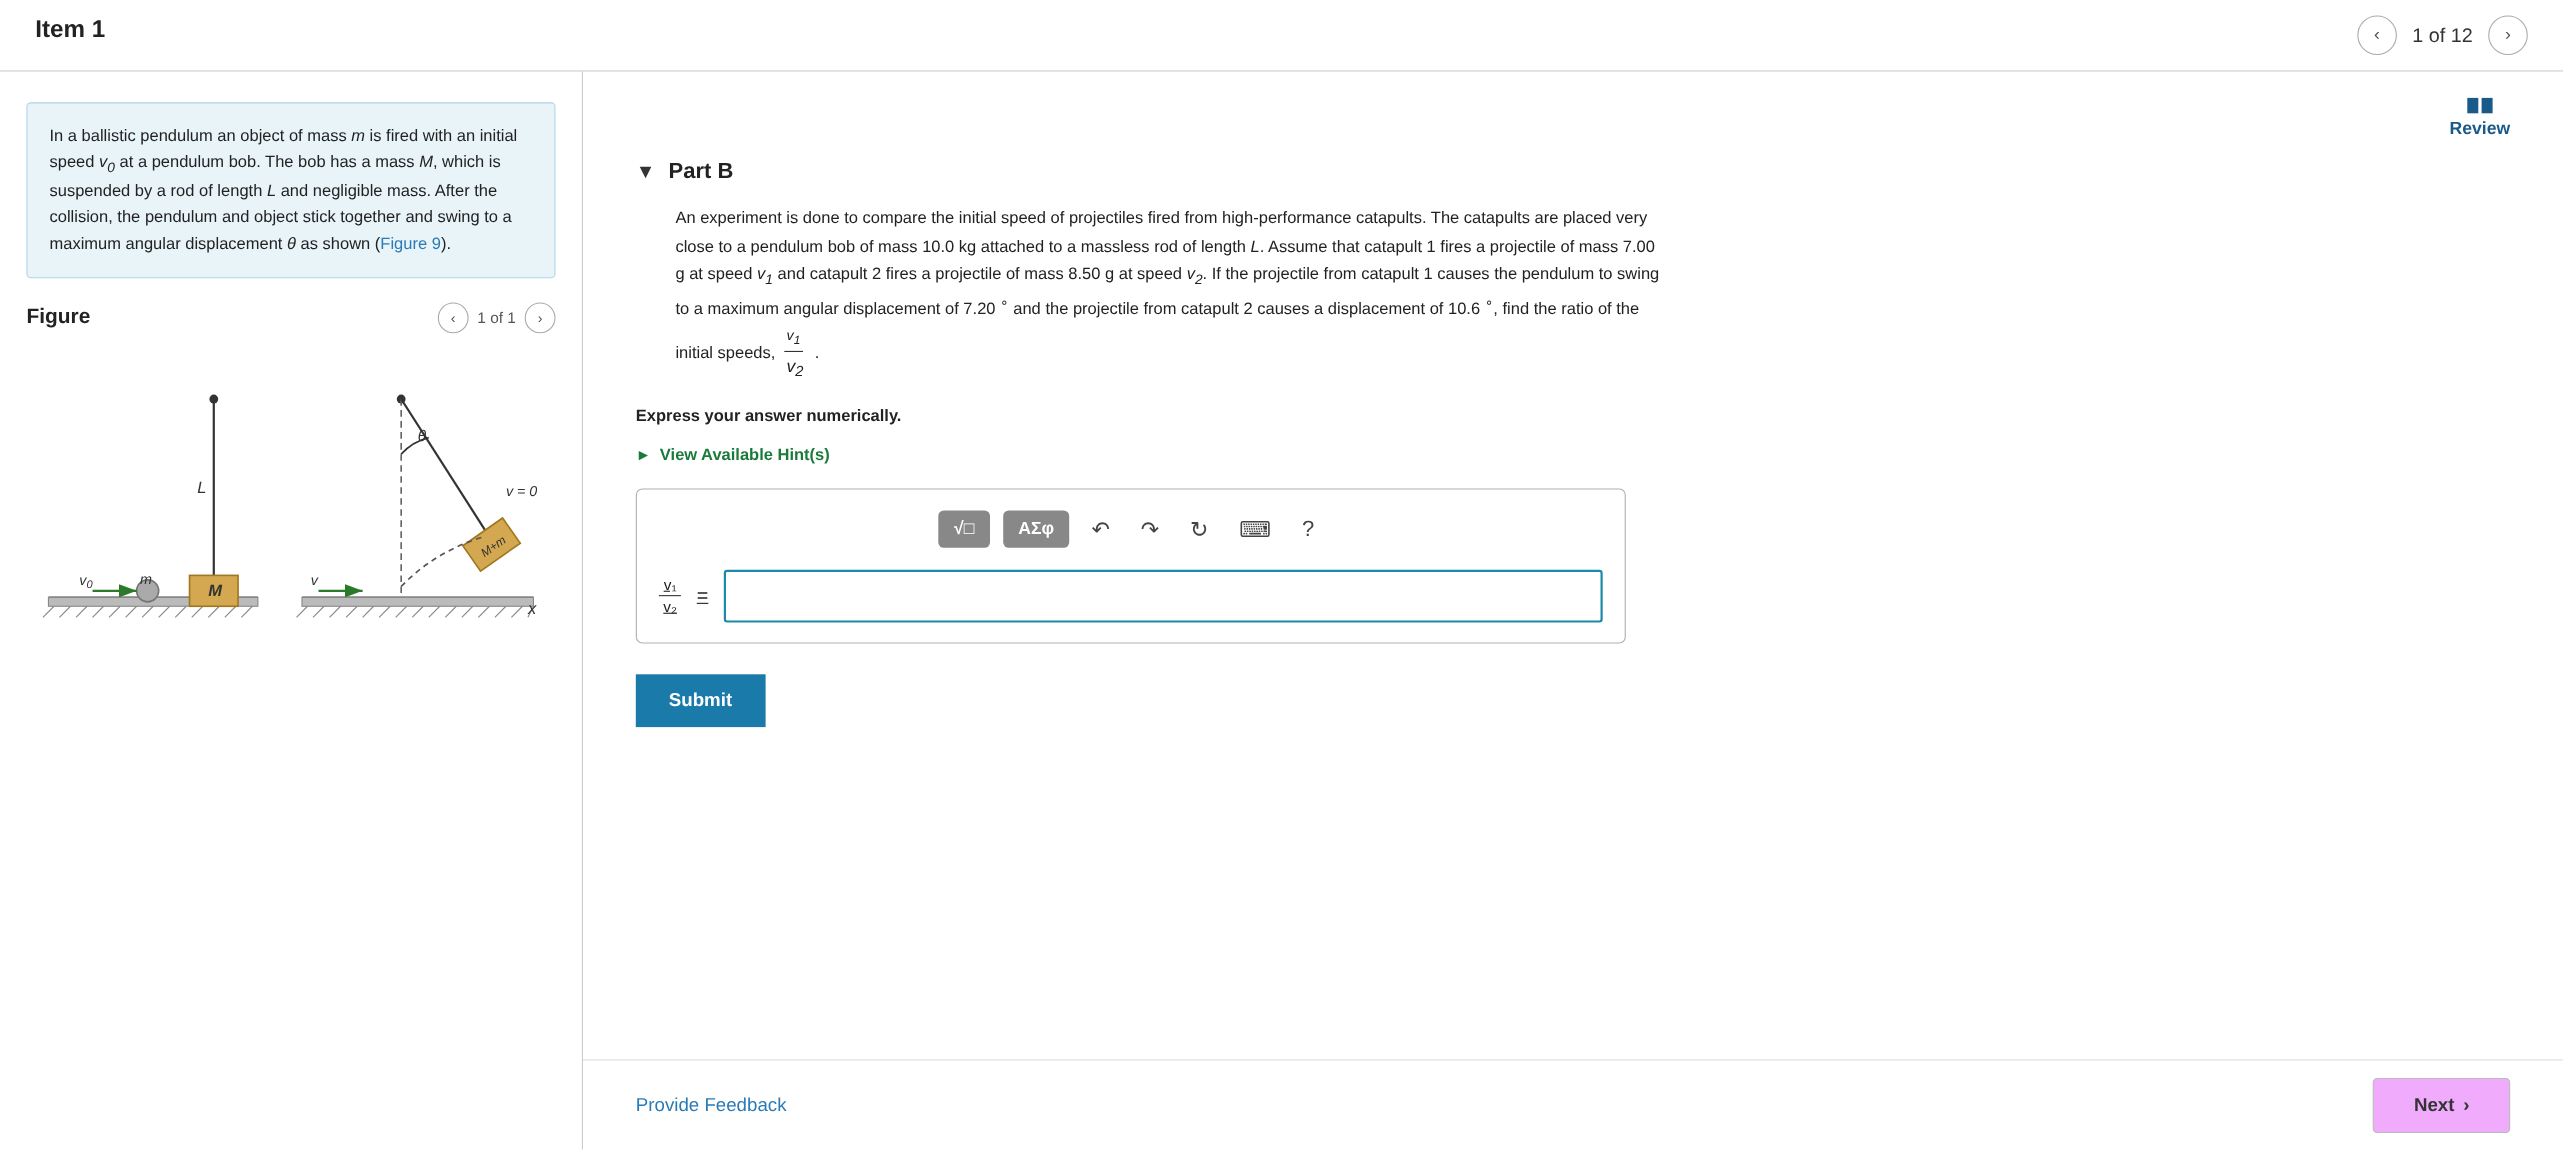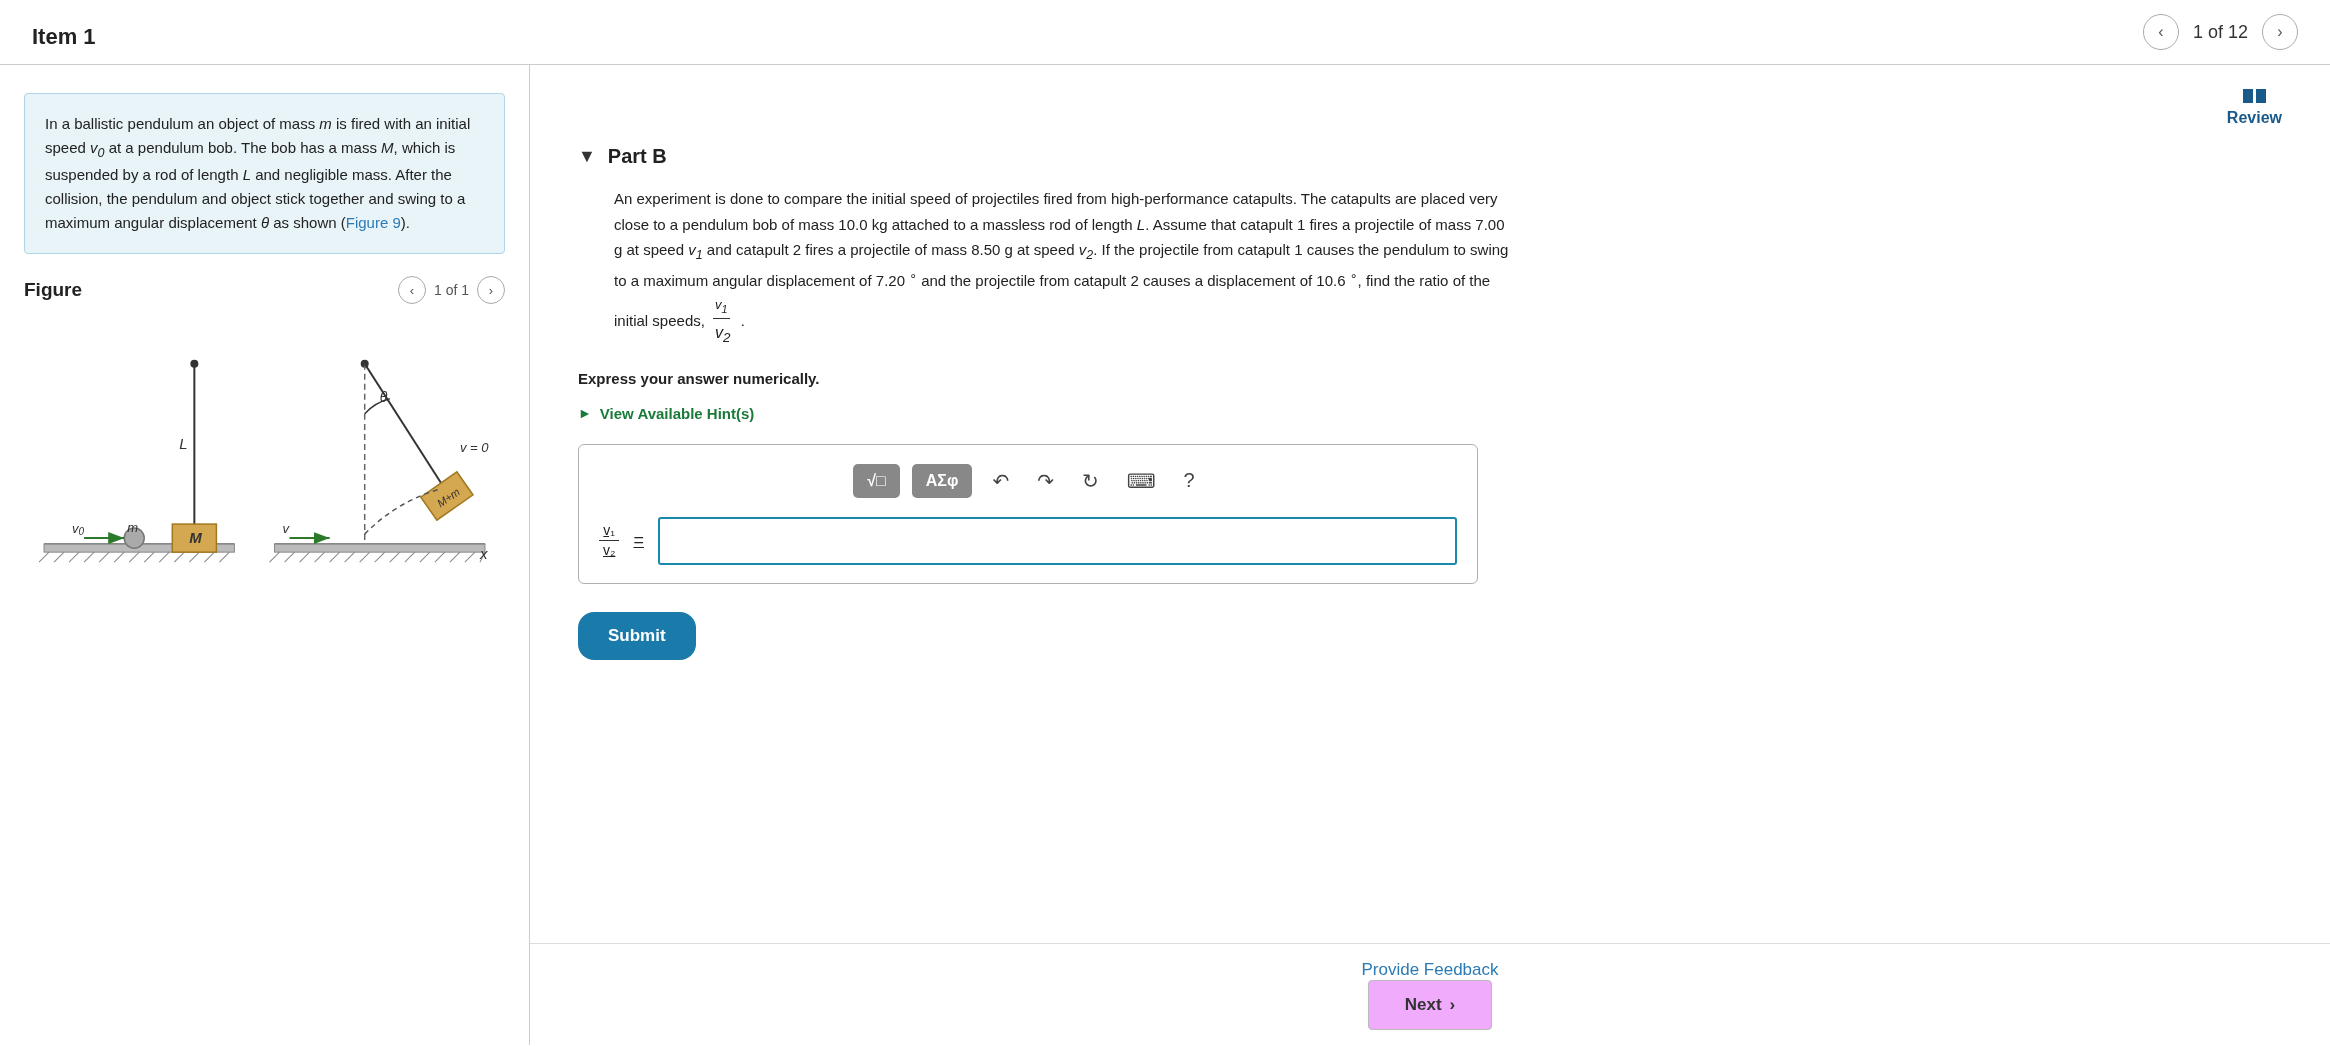"Item 1" .top-header { align-items: flex-end -> flex-start }
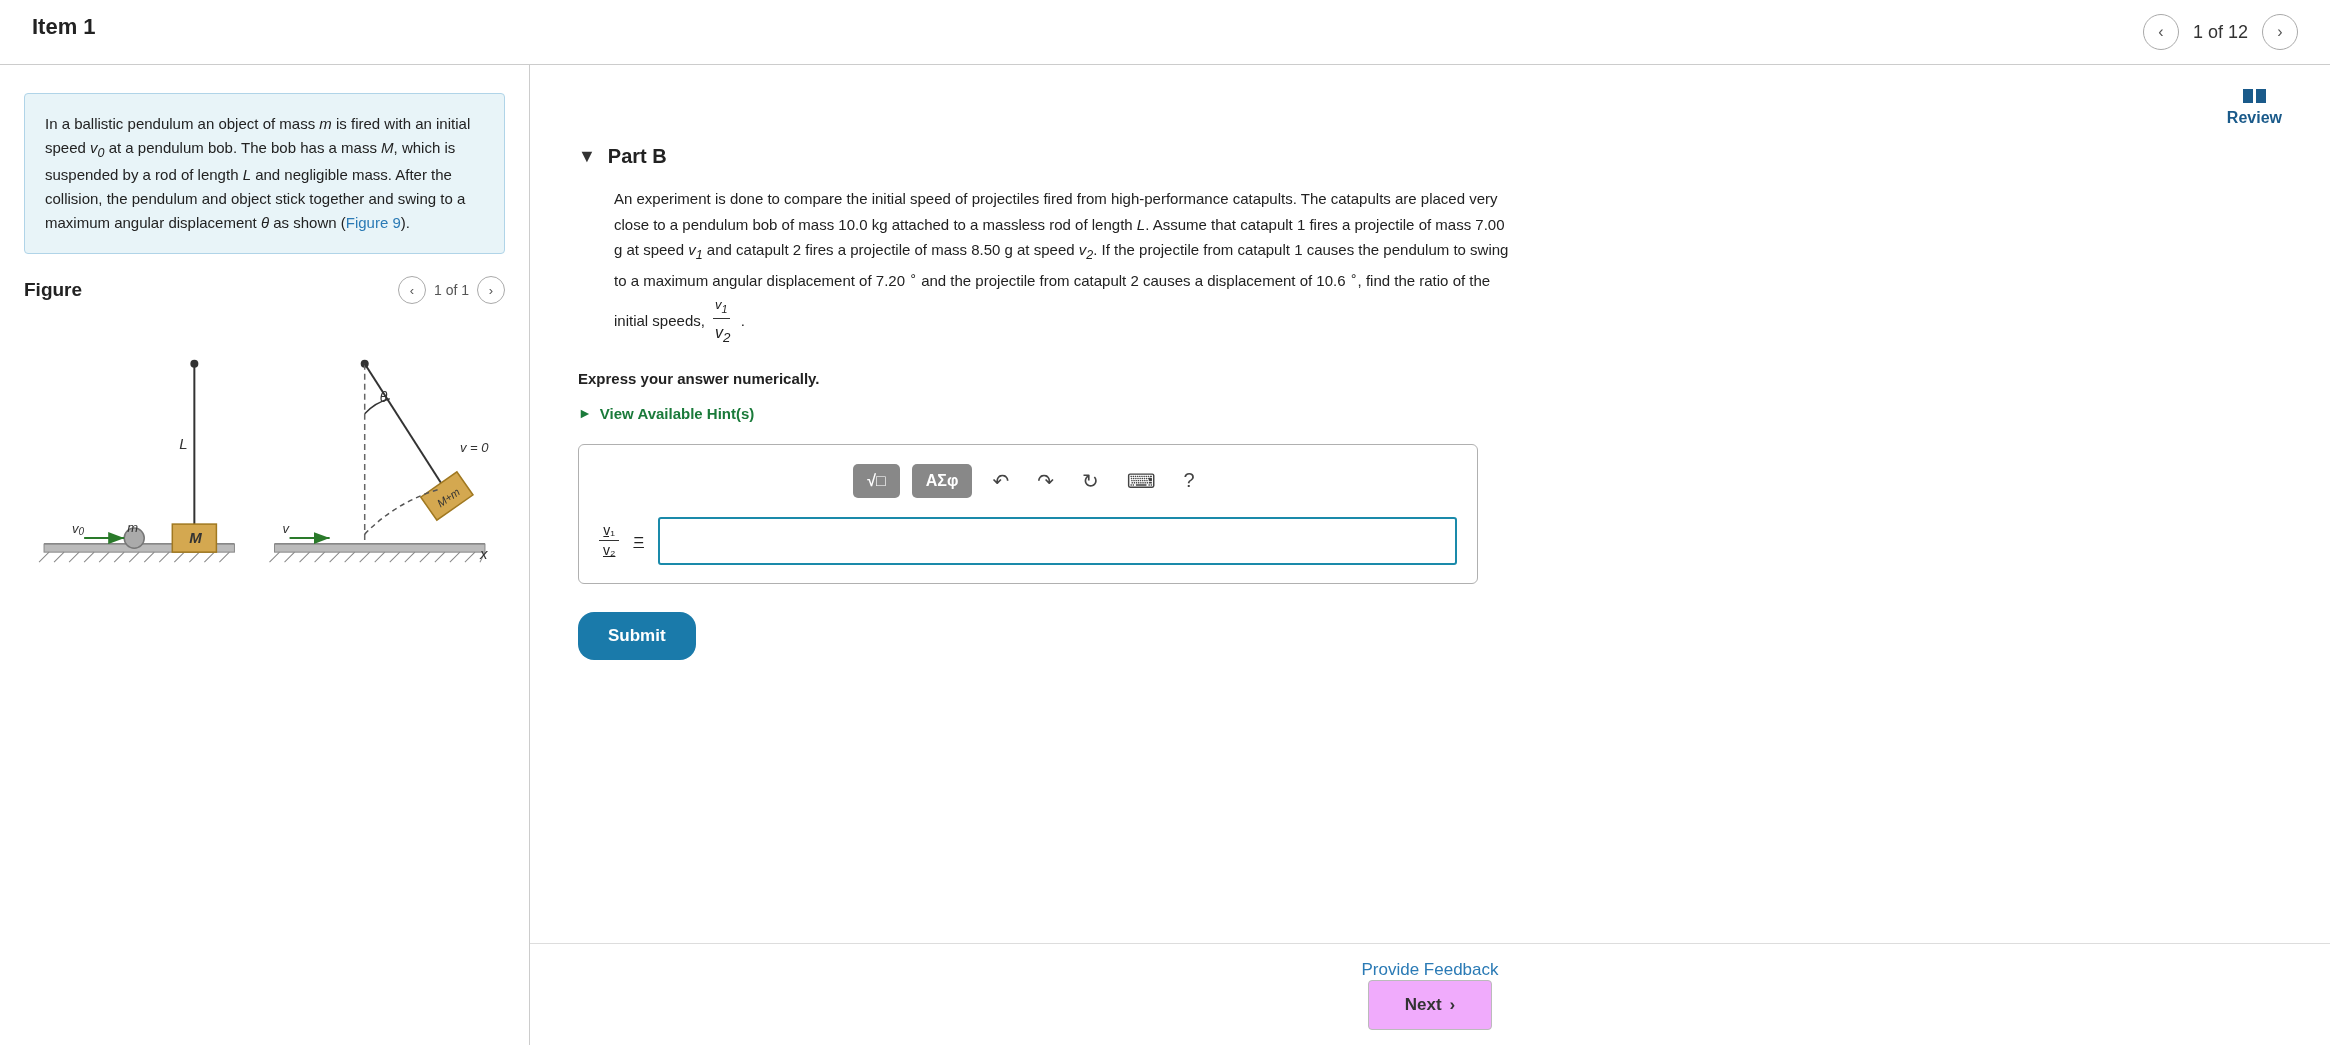"Submit" .submit-btn { border-radius: 16px -> 0 }
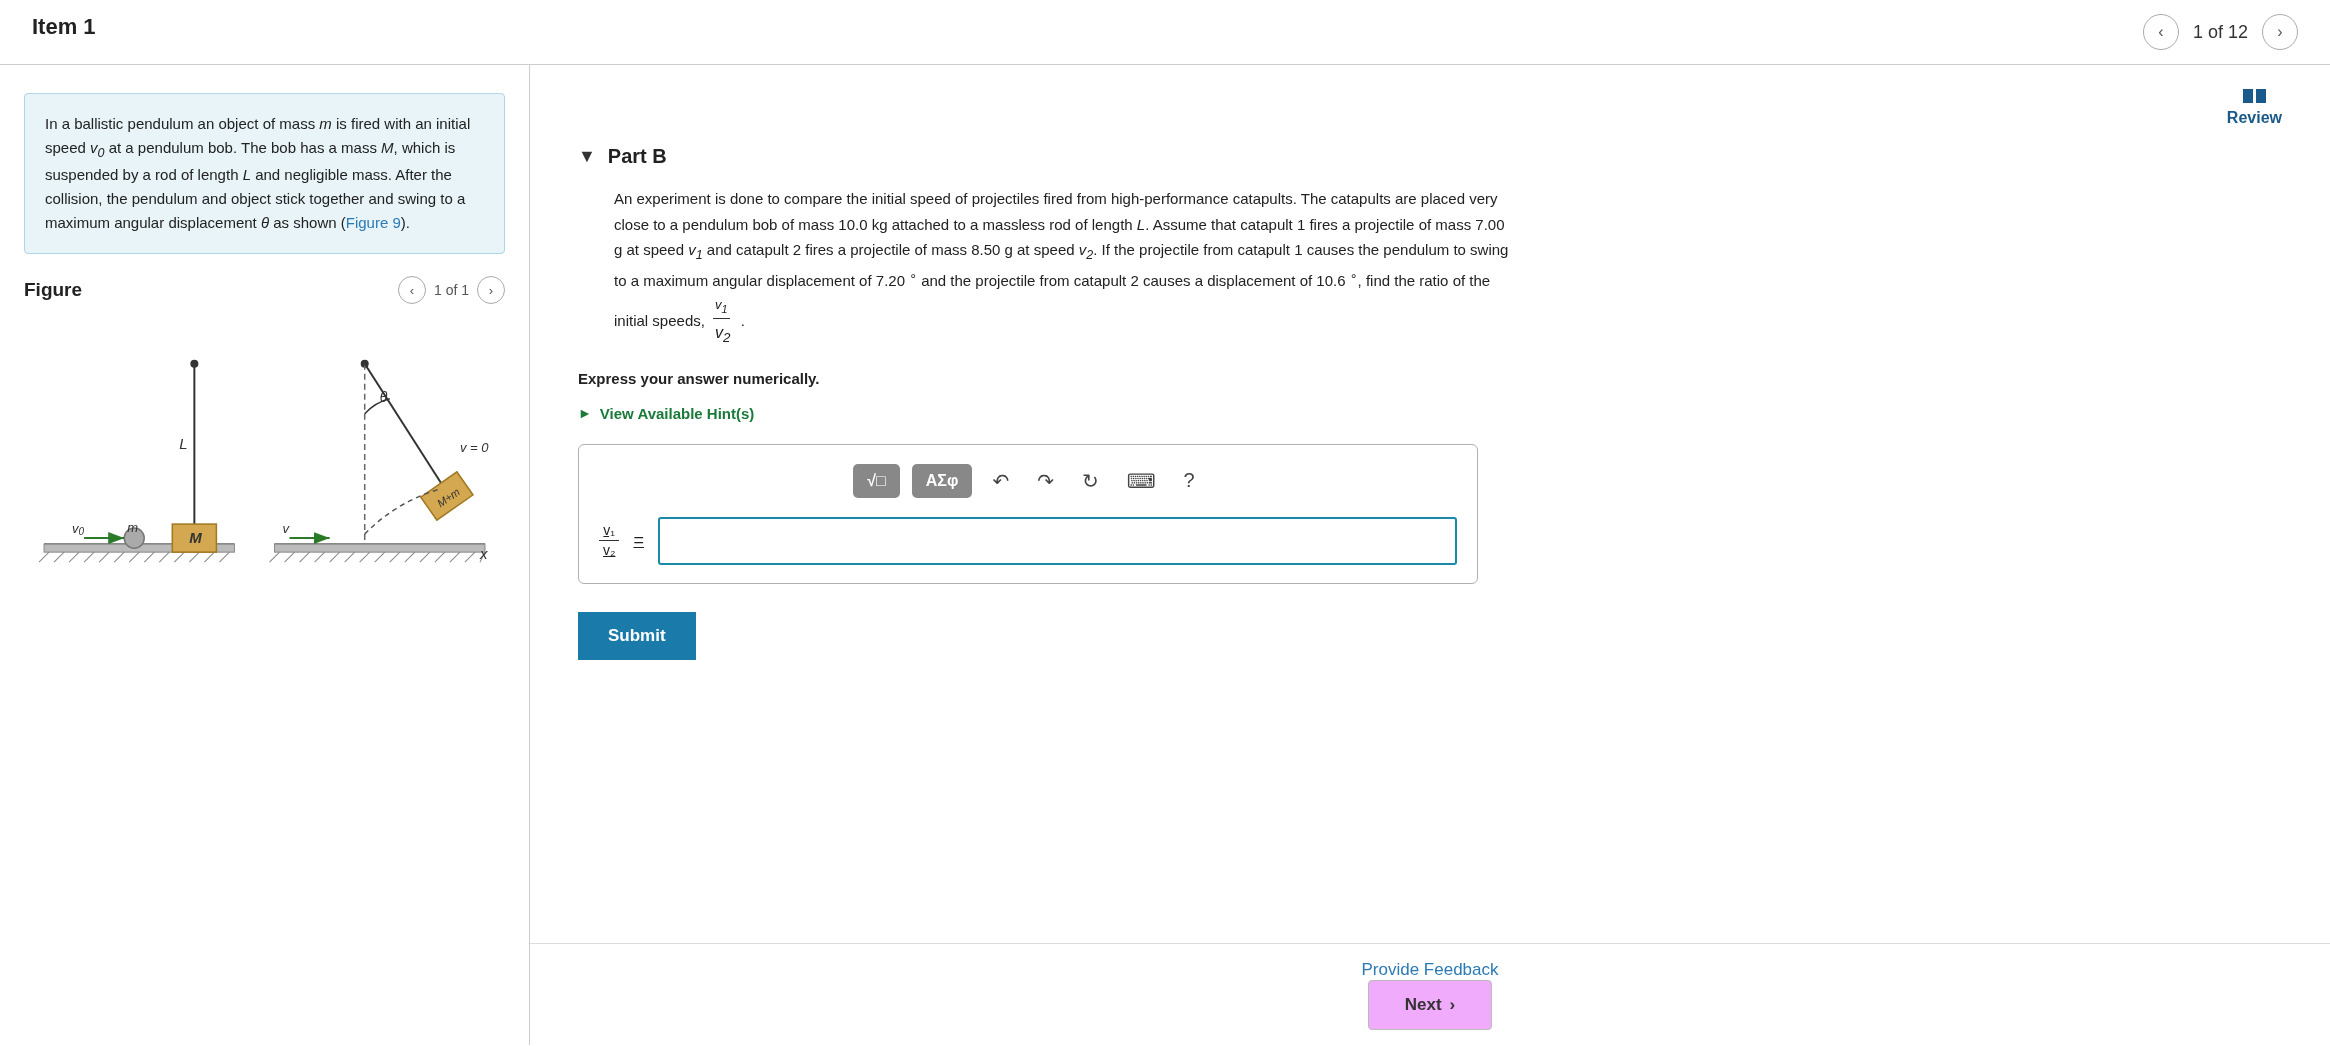"Provide Feedback" .bottom-bar { flex-direction: column -> none }
